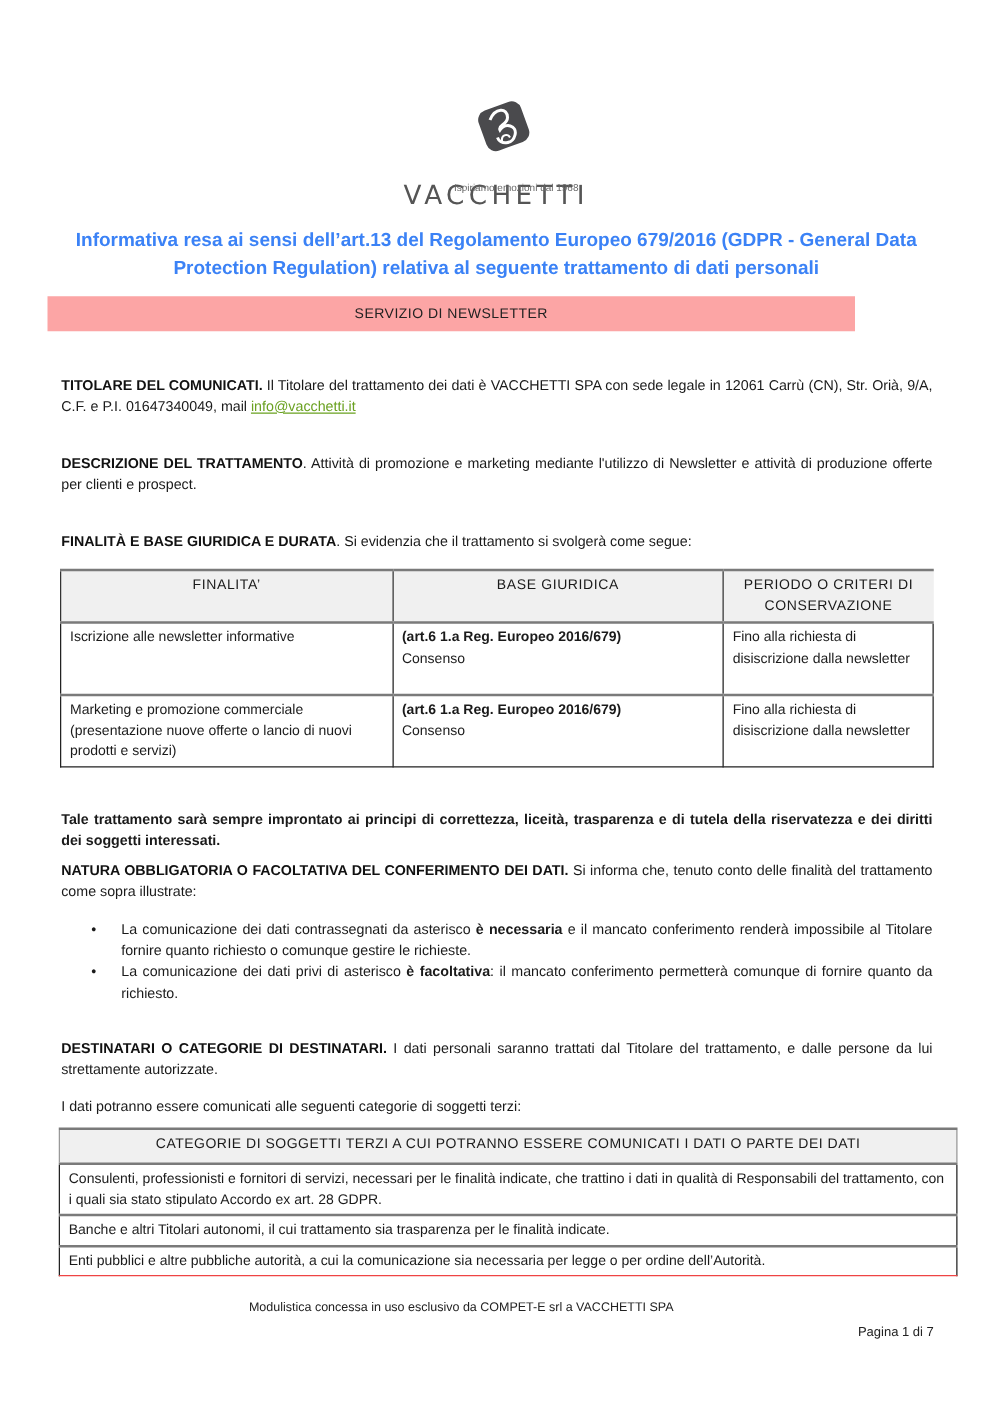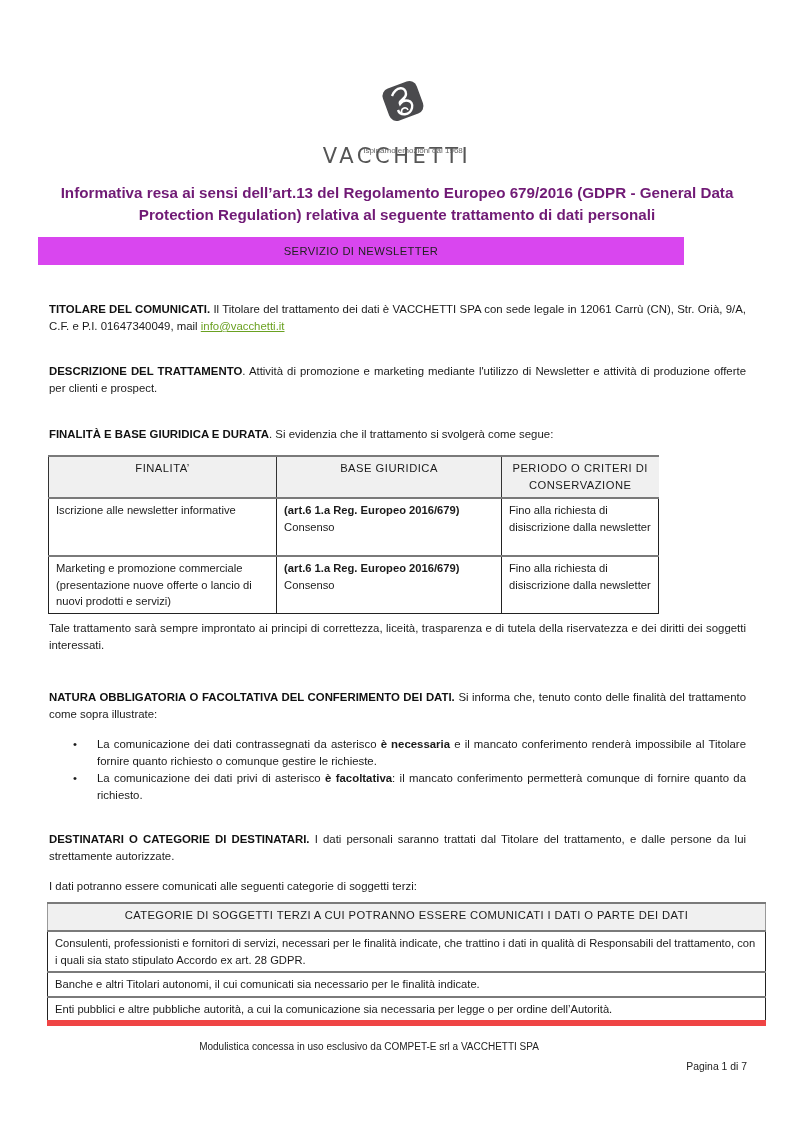"Informativa resa ai sensi dell’art.13" .title { color: #701a75 -> #3b82f6 }
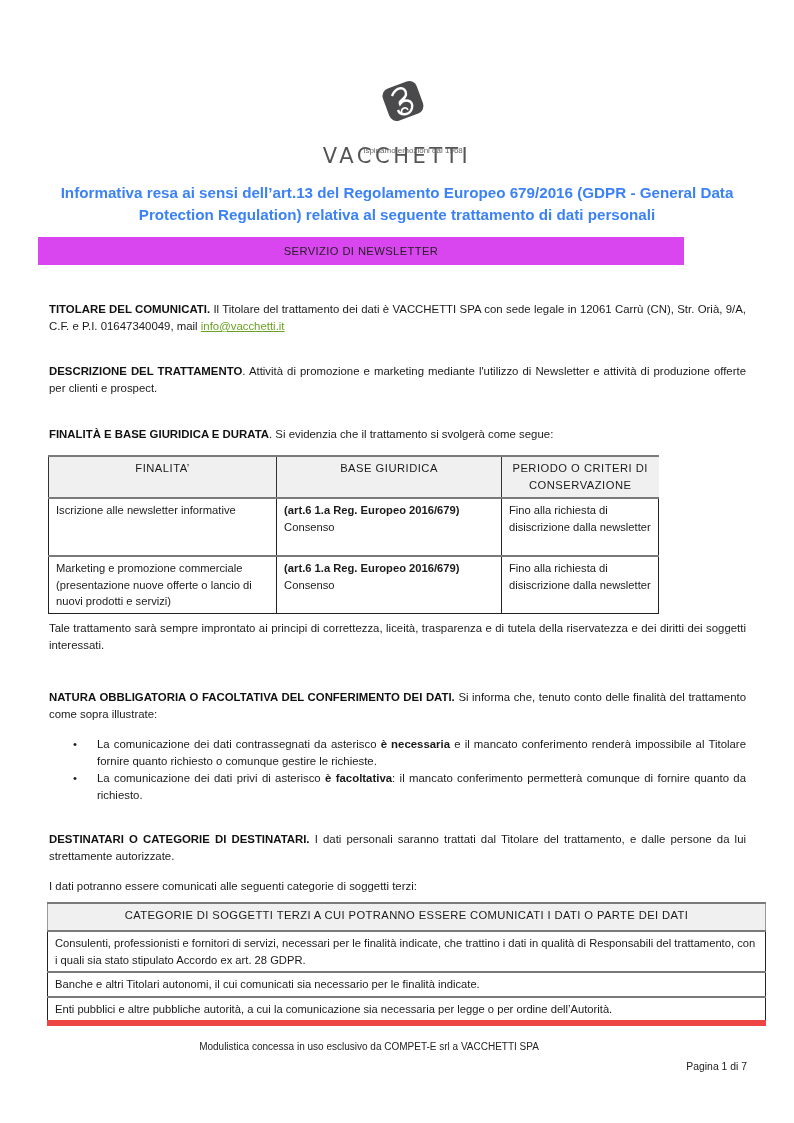"SERVIZIO DI NEWSLETTER" .service-bar { background: #d946ef -> #fca5a5 }
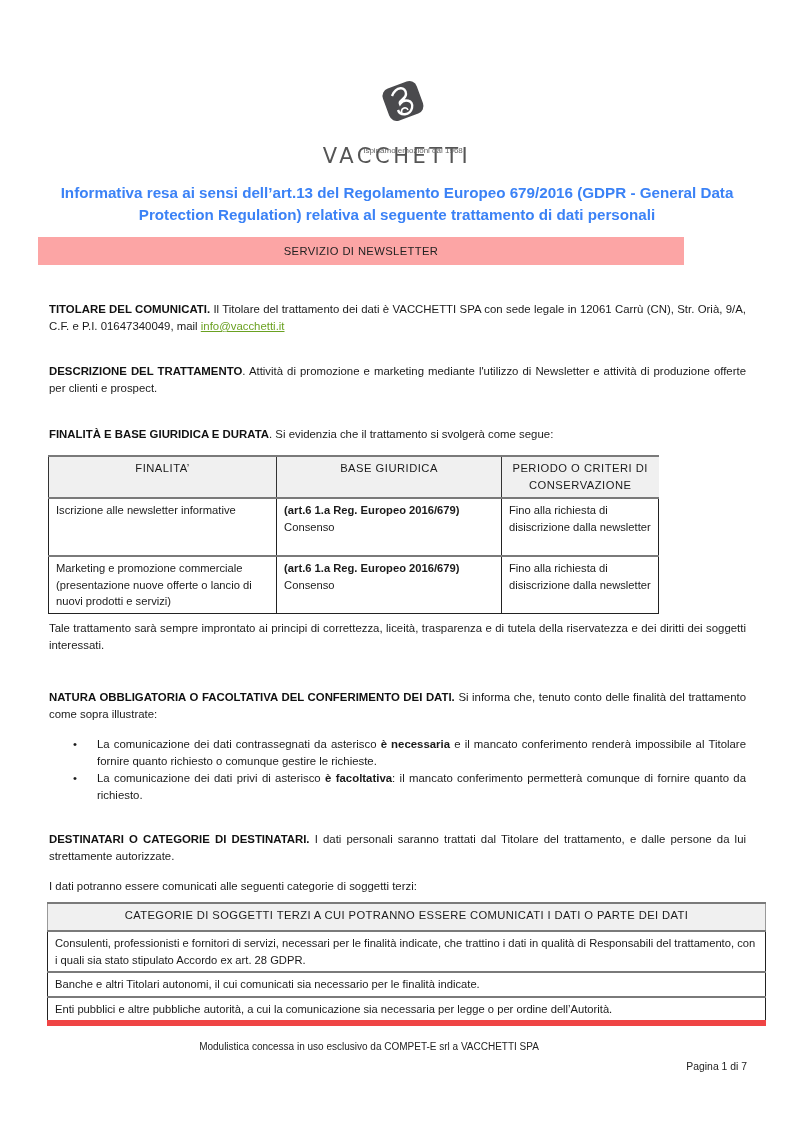"FINALITA’" .t1 { width: 611px -> 699px }
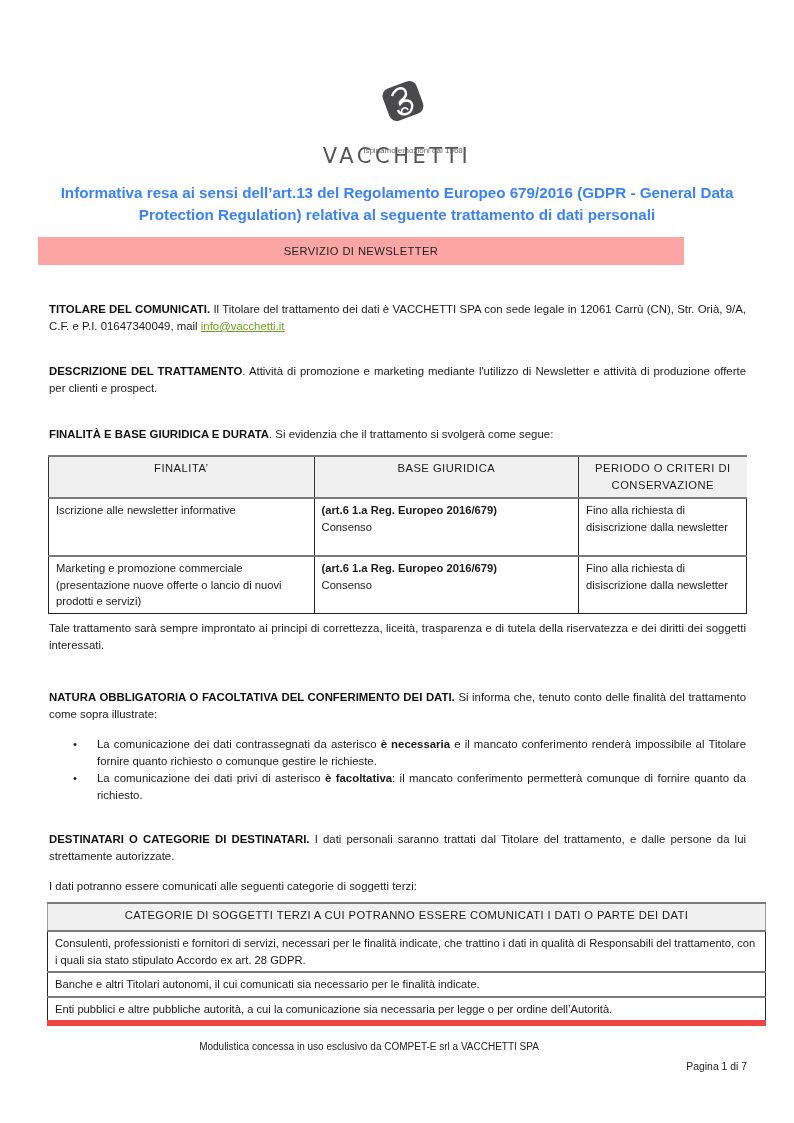"Tale trattamento sarà sempre improntato" div.para { font-weight: none -> bold; top: 620px -> 648px }
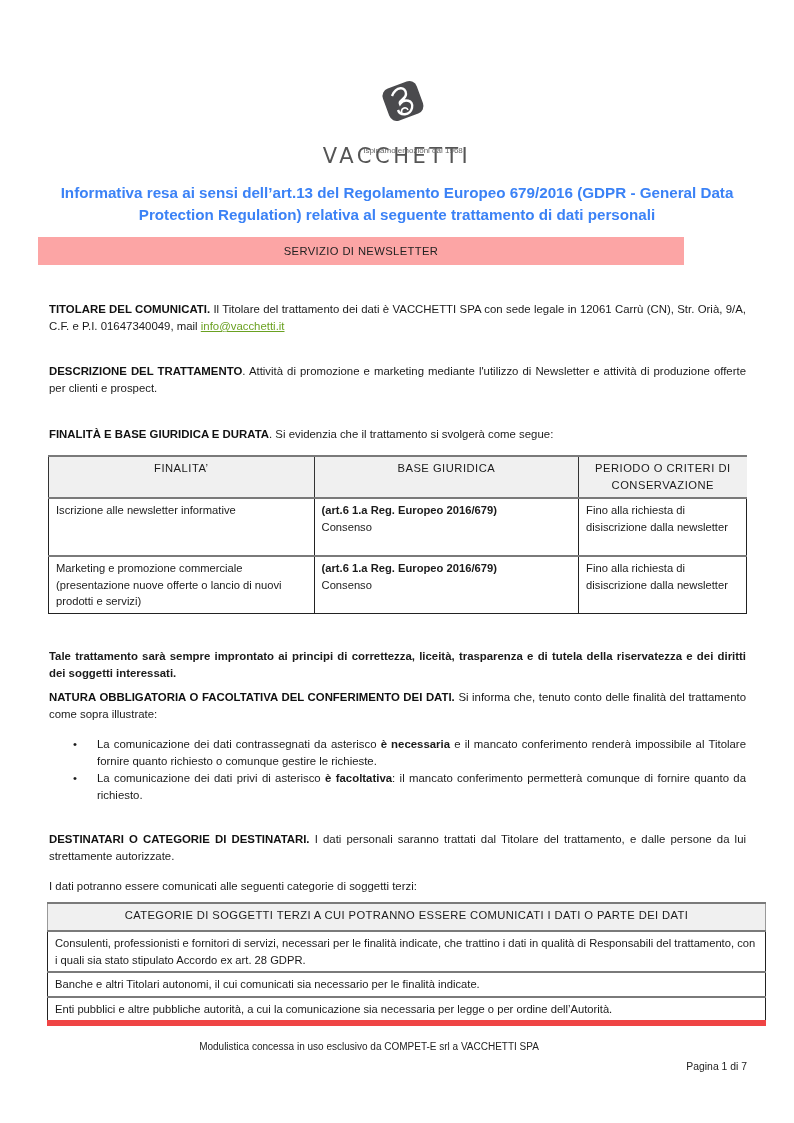"Banche e altri Titolari autonomi," td { text: comunicati sia necessario -> trattamento sia trasparenza }
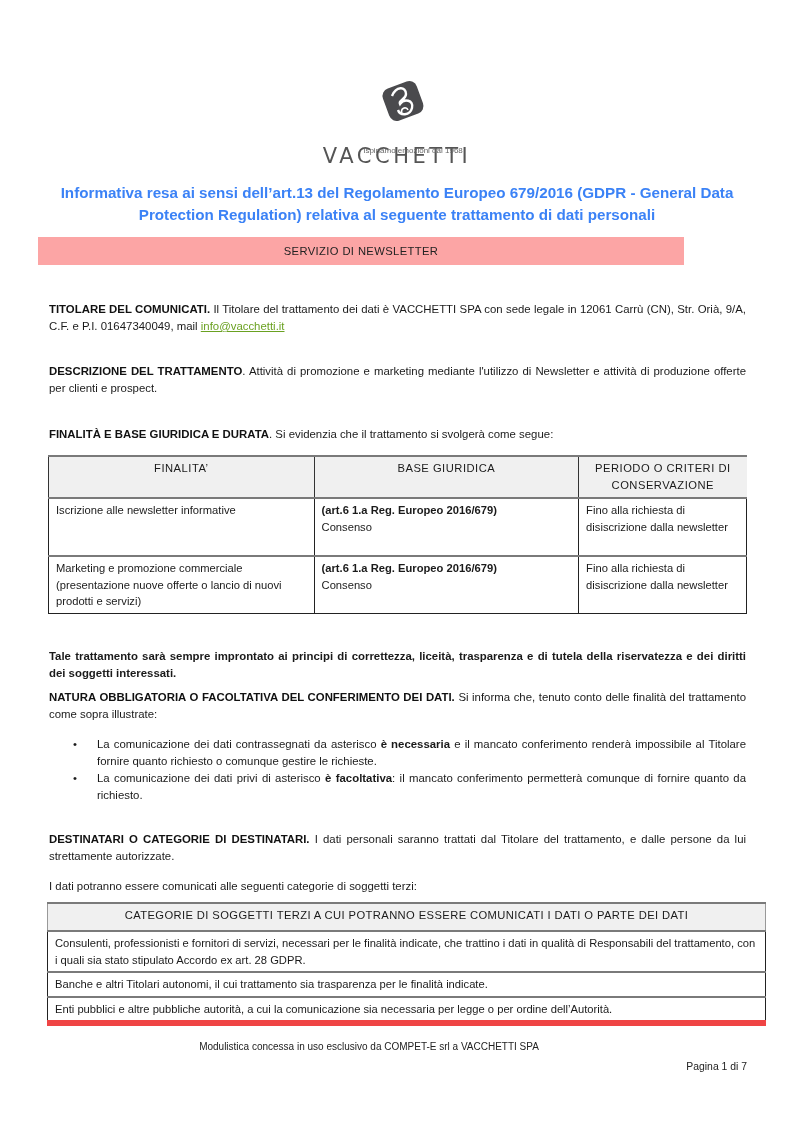"Enti pubblici e altre pubbliche" .t2 tr:last-child td { border-bottom: 6px solid #ef4444 -> 1px solid #ef4444 }
